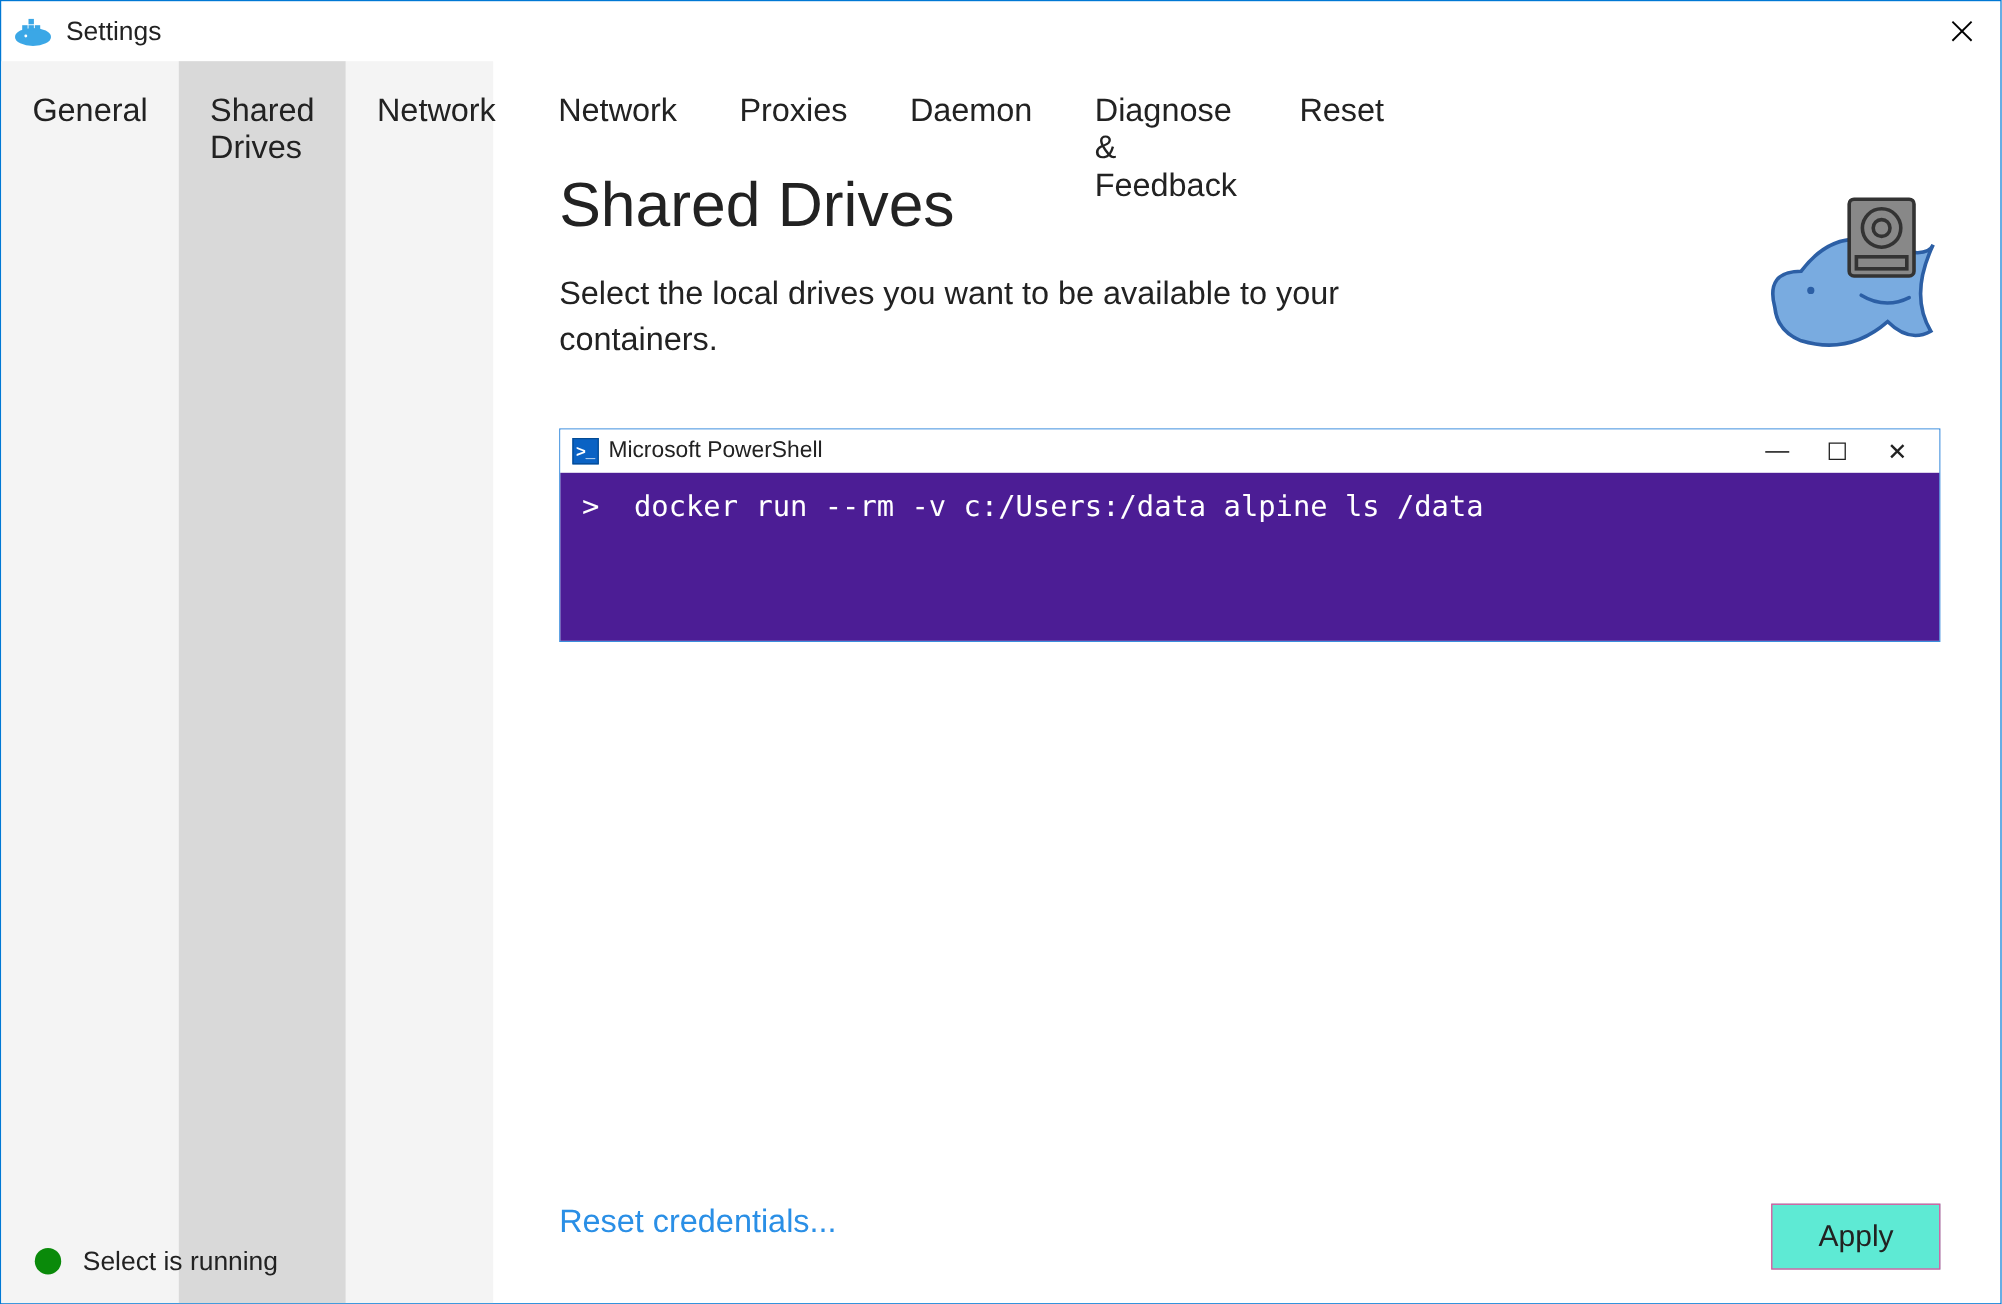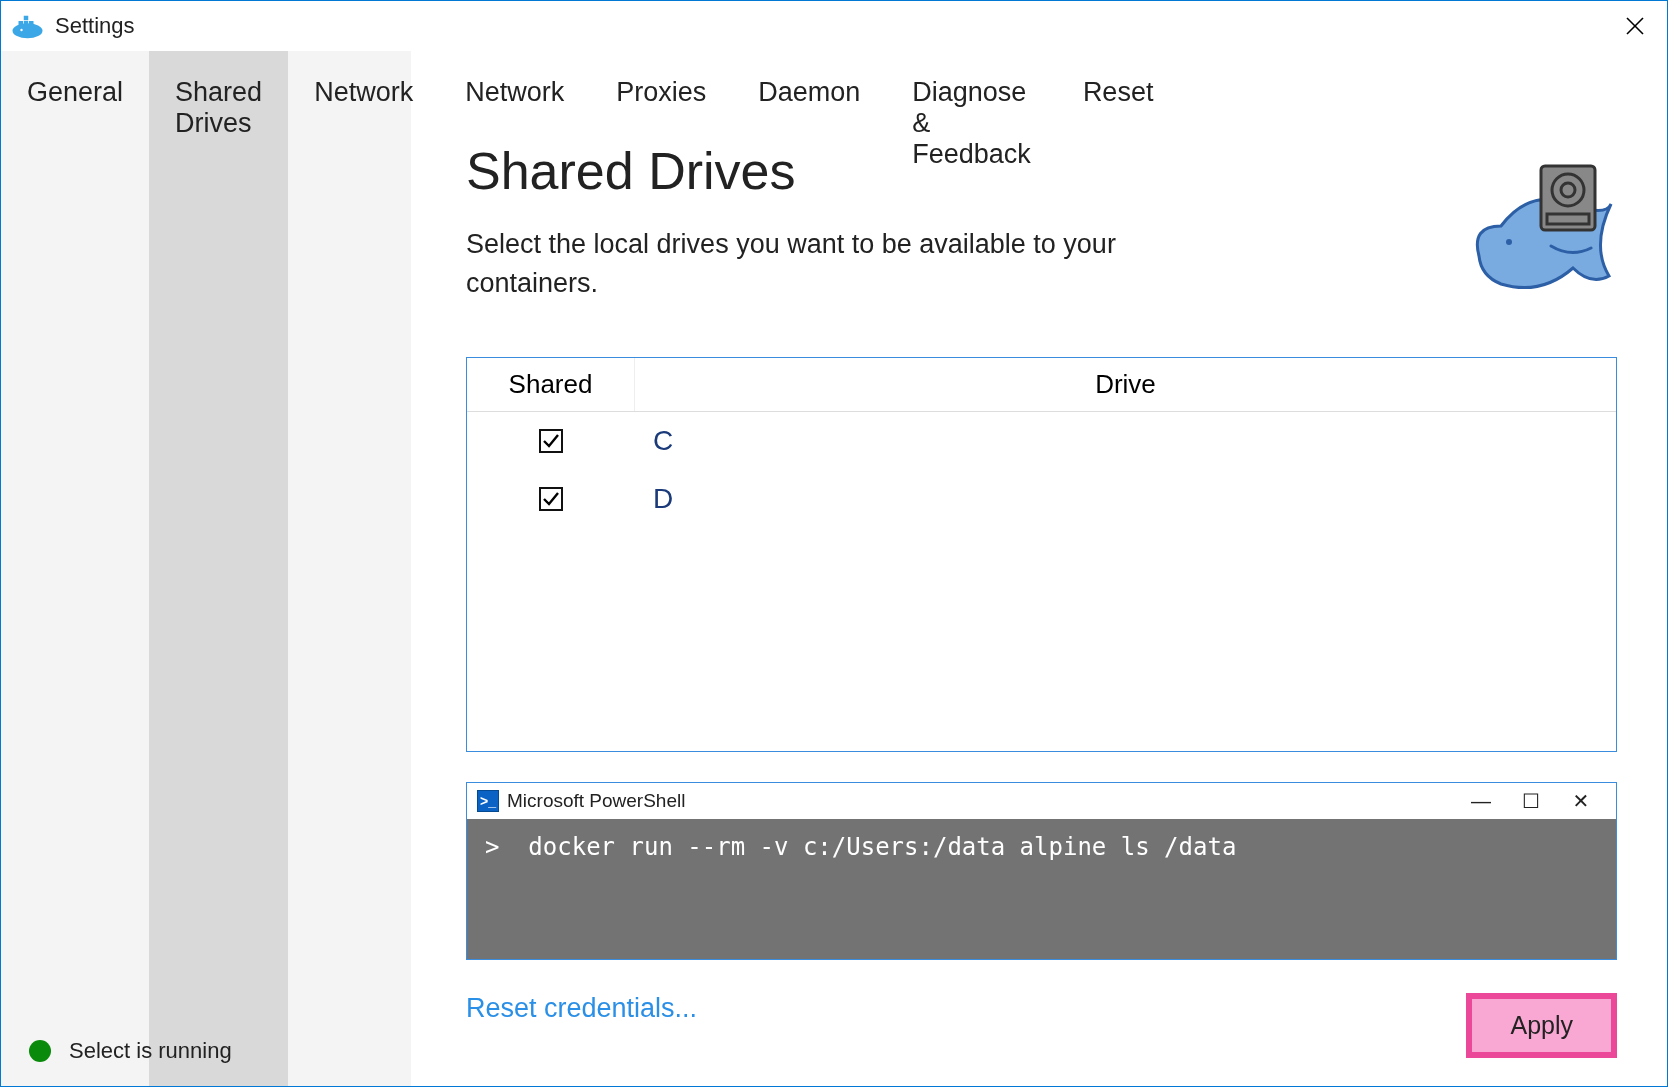"Shared" div.drives-panel { html: <div> <div> <div>Shared</div> <div>Drive</div> </div> <div> <div> <span> <svg> <polyline></polyline> </svg> </span> </div> <div>C</div> </div> <div> <div> <span> <svg> <polyline></polyline> </svg> </span> </div> <div>D</div> </div> </div> -> none }
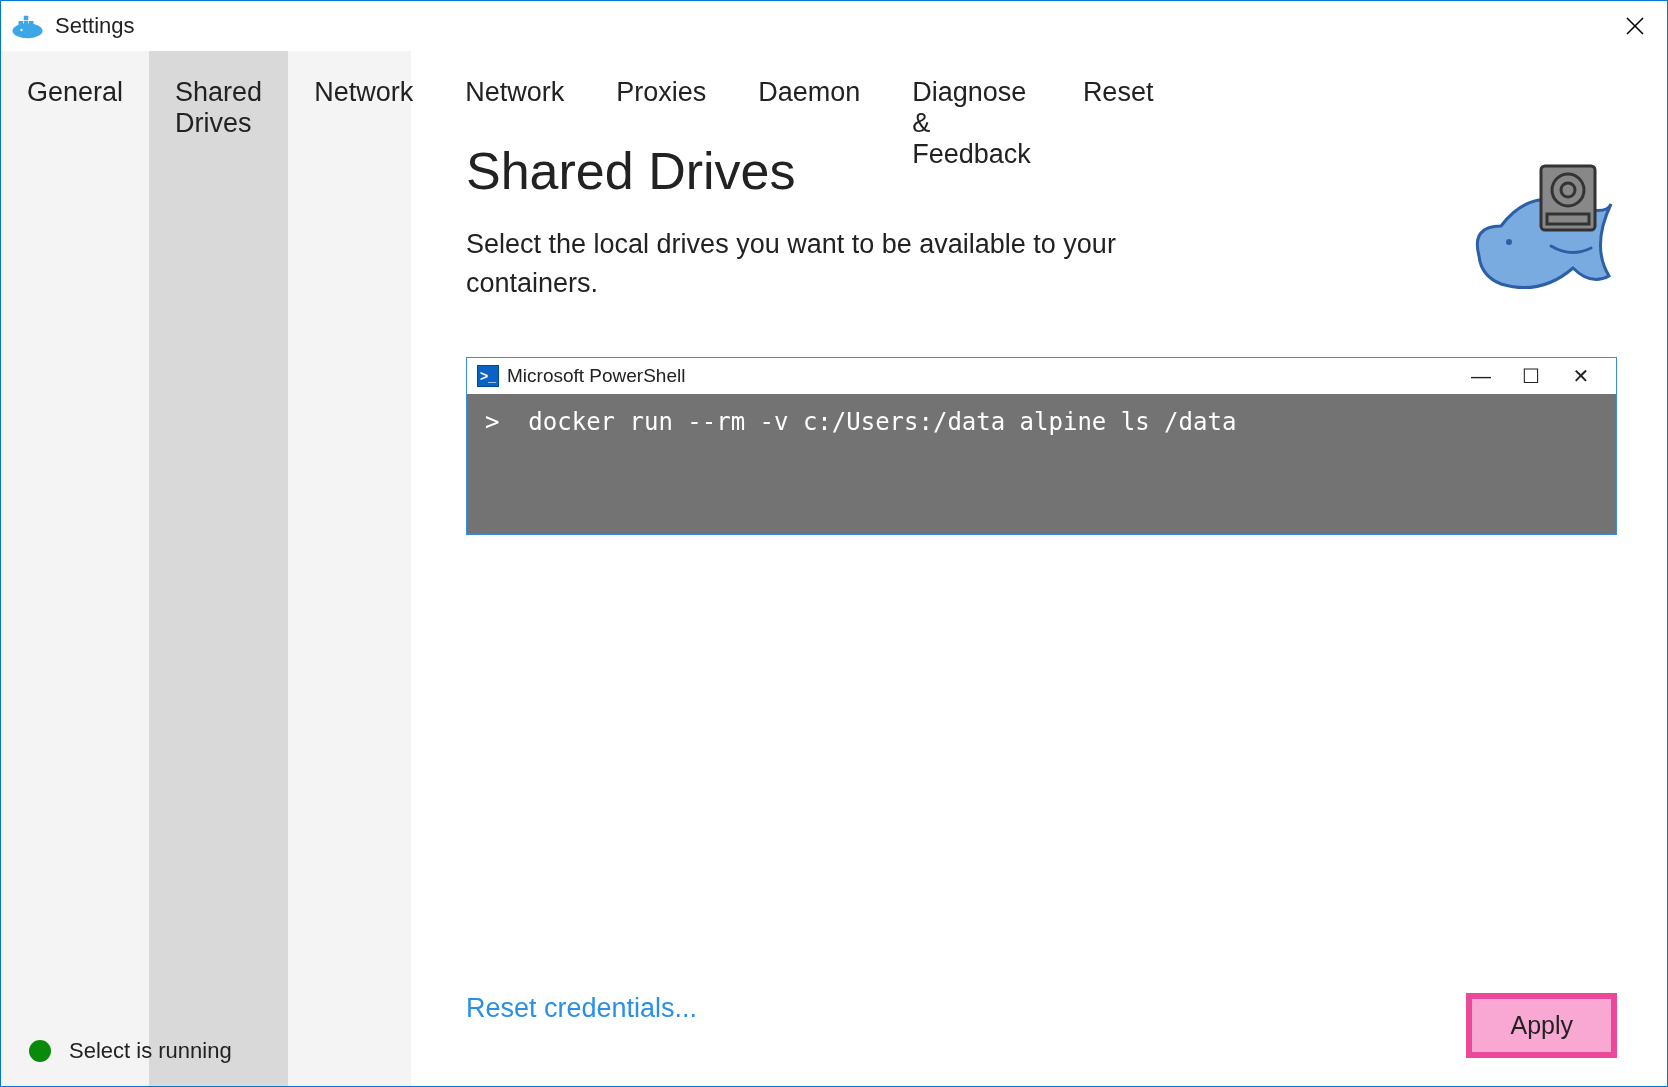"> docker run --rm -v" .ps-body { background: #737373 -> #4c1d95 }
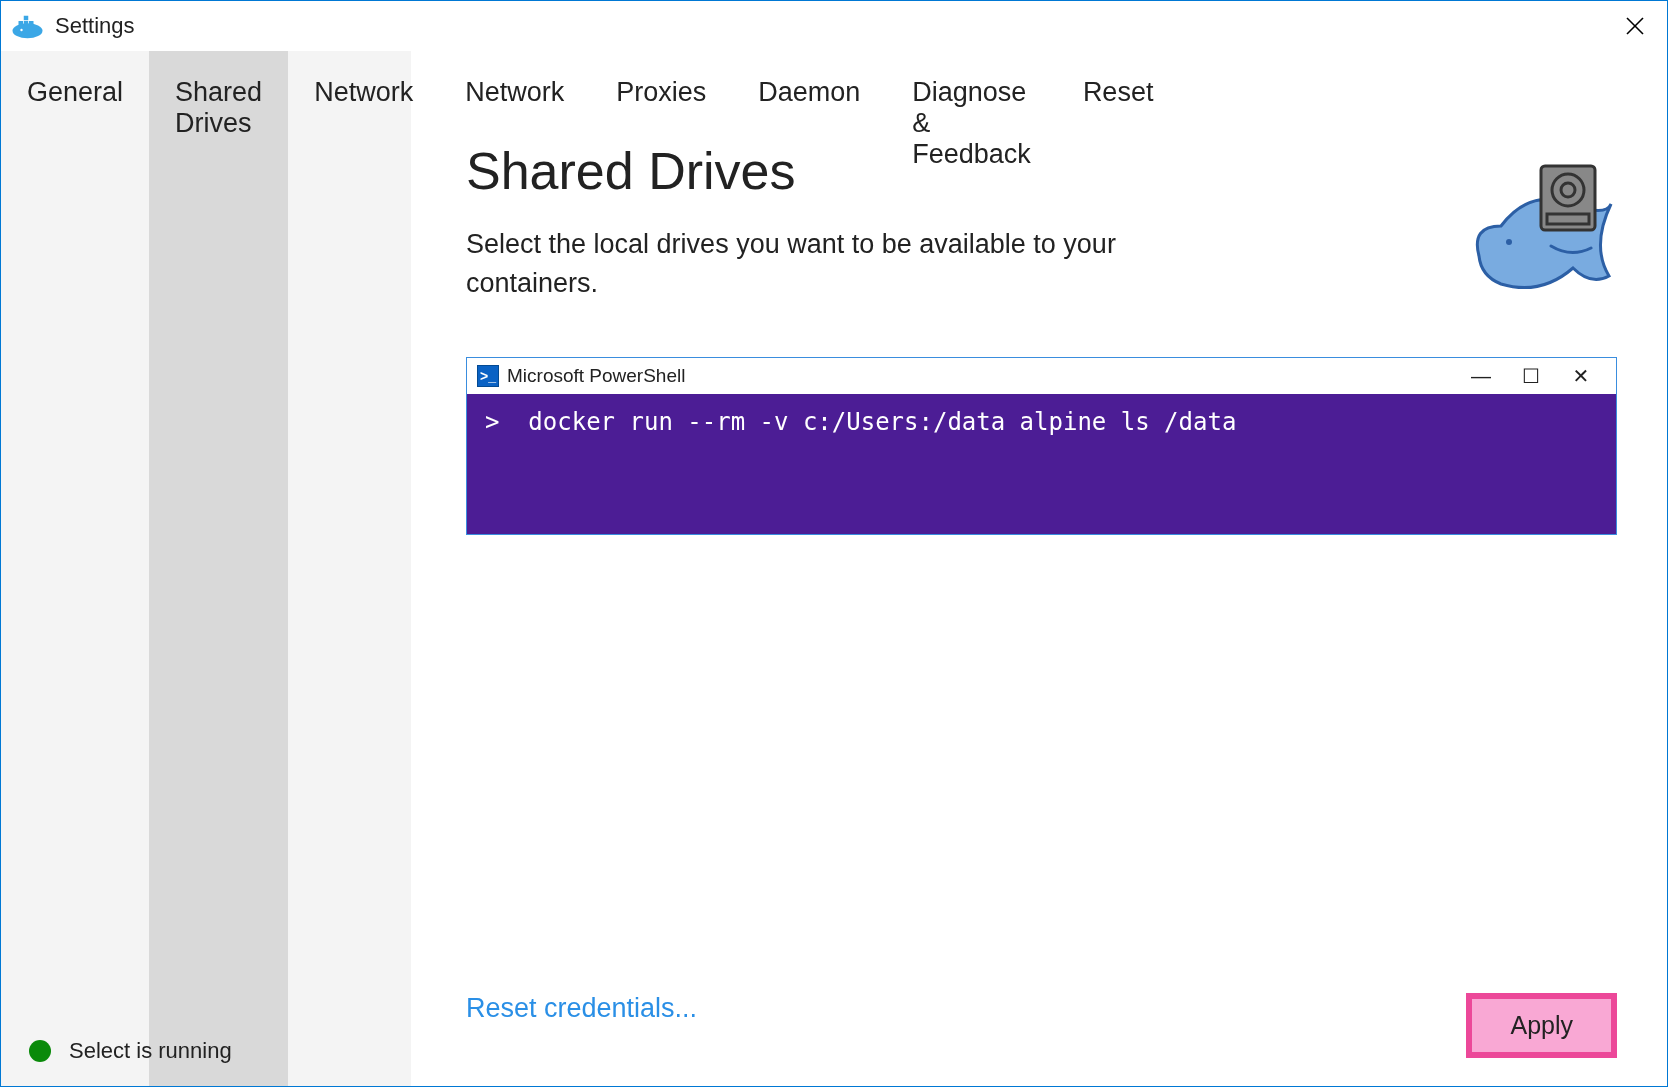"Apply" .apply-btn { background: #f9a8d4 -> #5eead4; border: 6px solid #ec4899 -> 1px solid #ec4899 }
